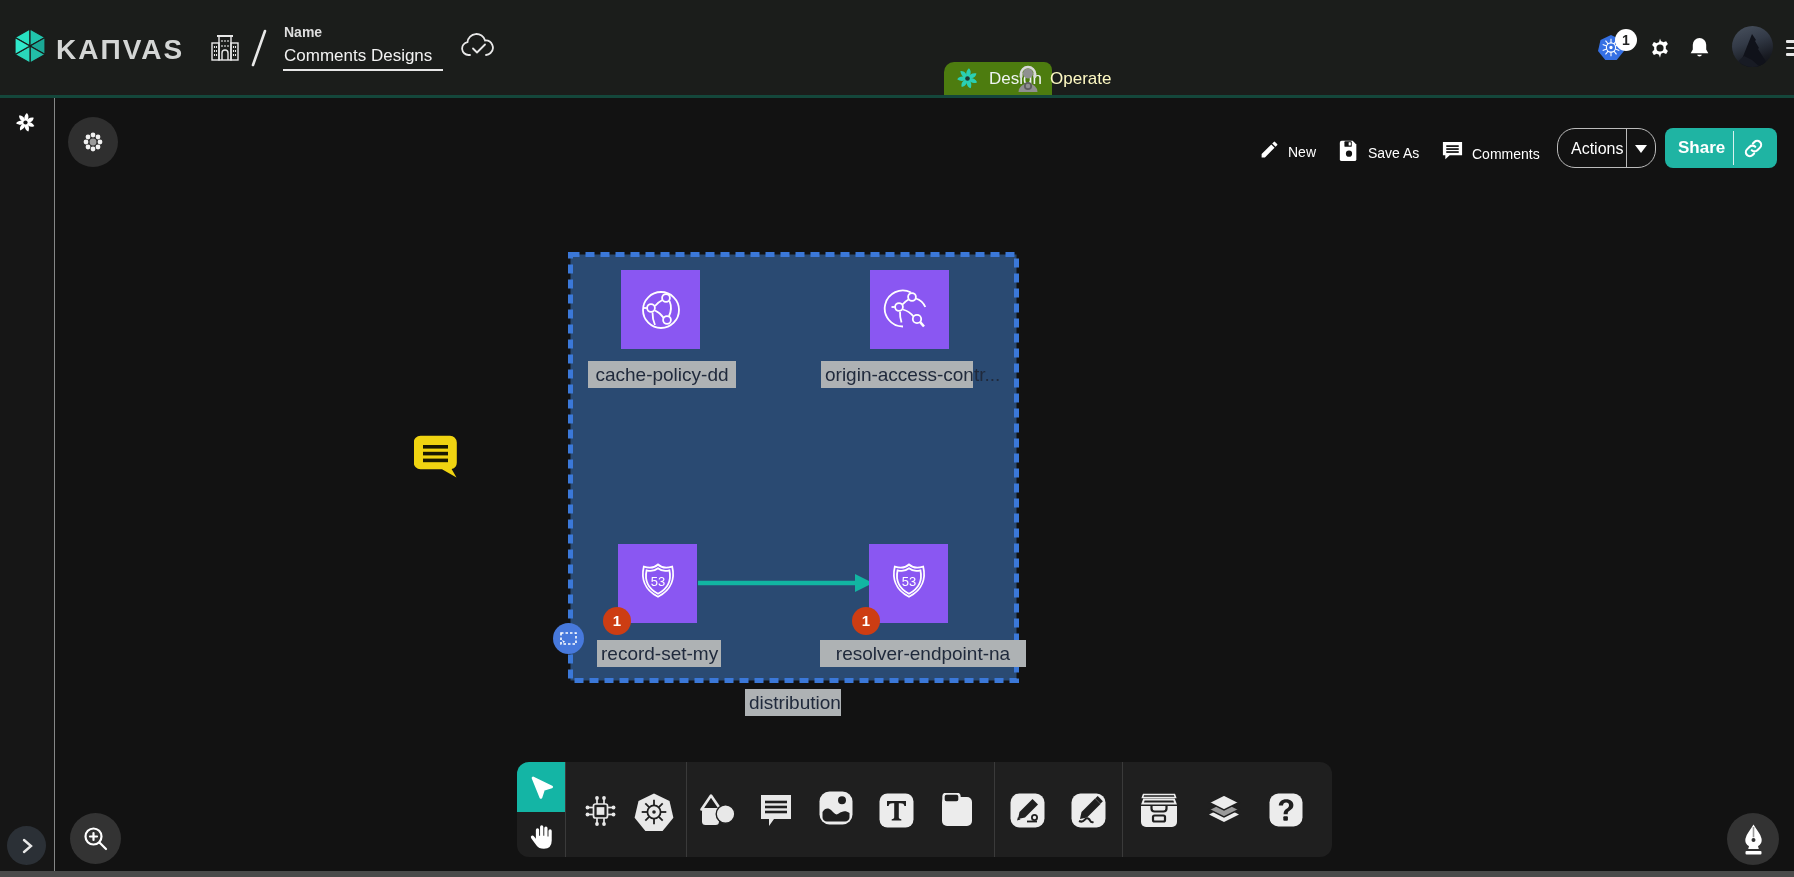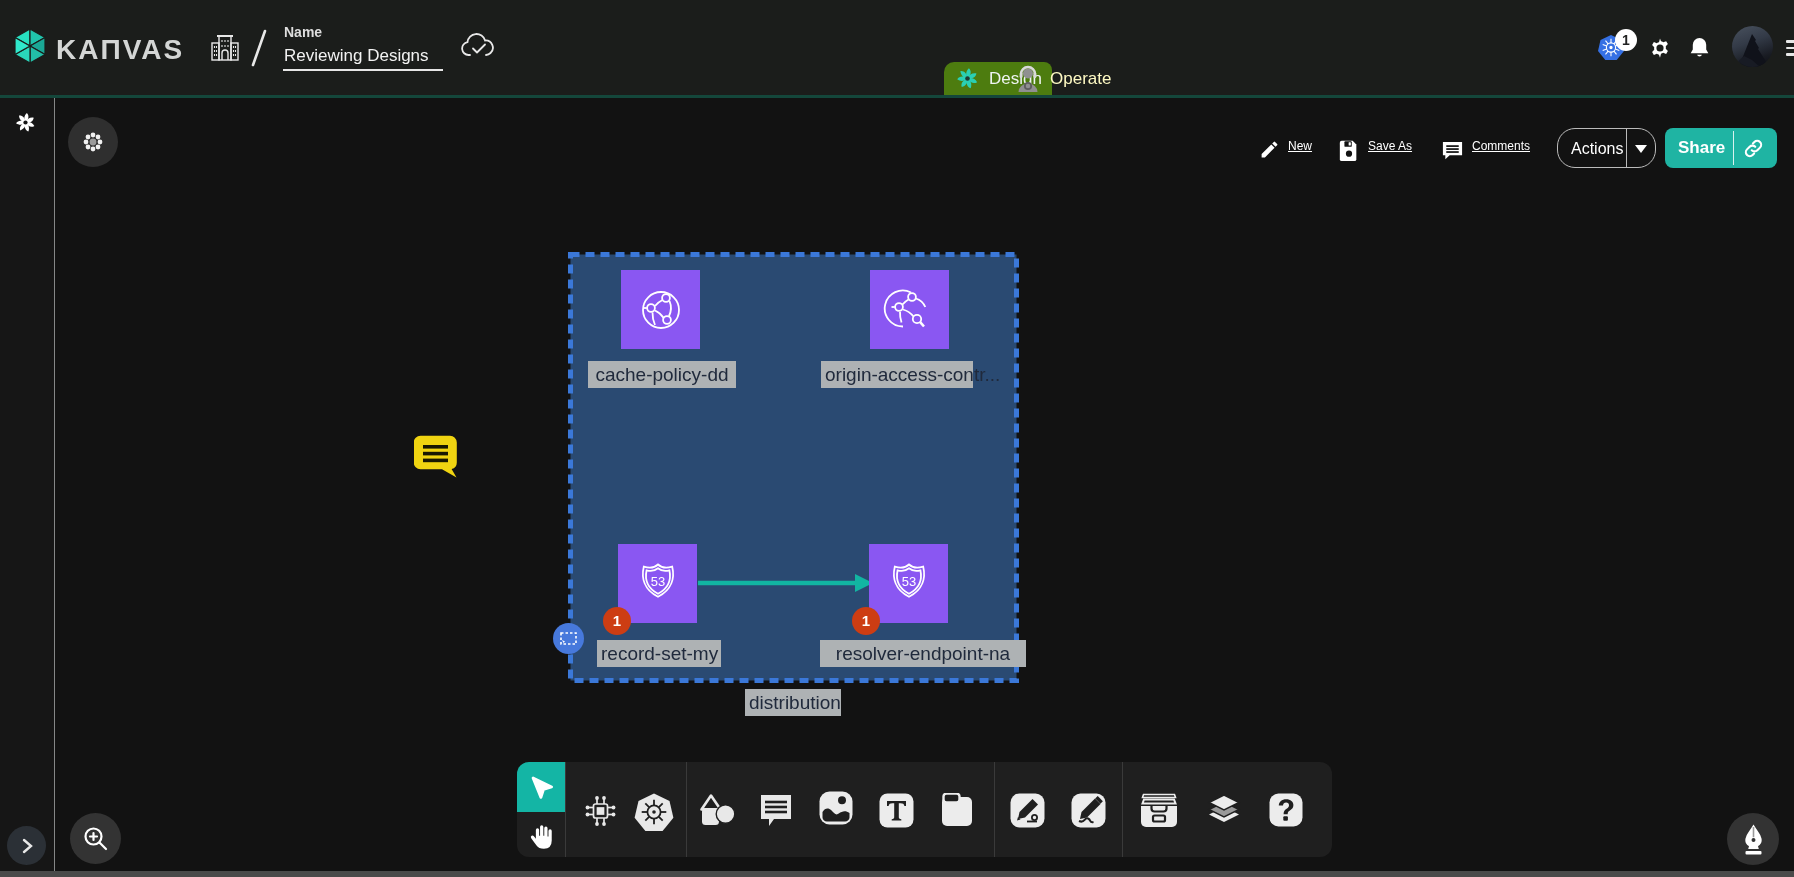"Reviewing Designs" div { text: Reviewing -> Comments }
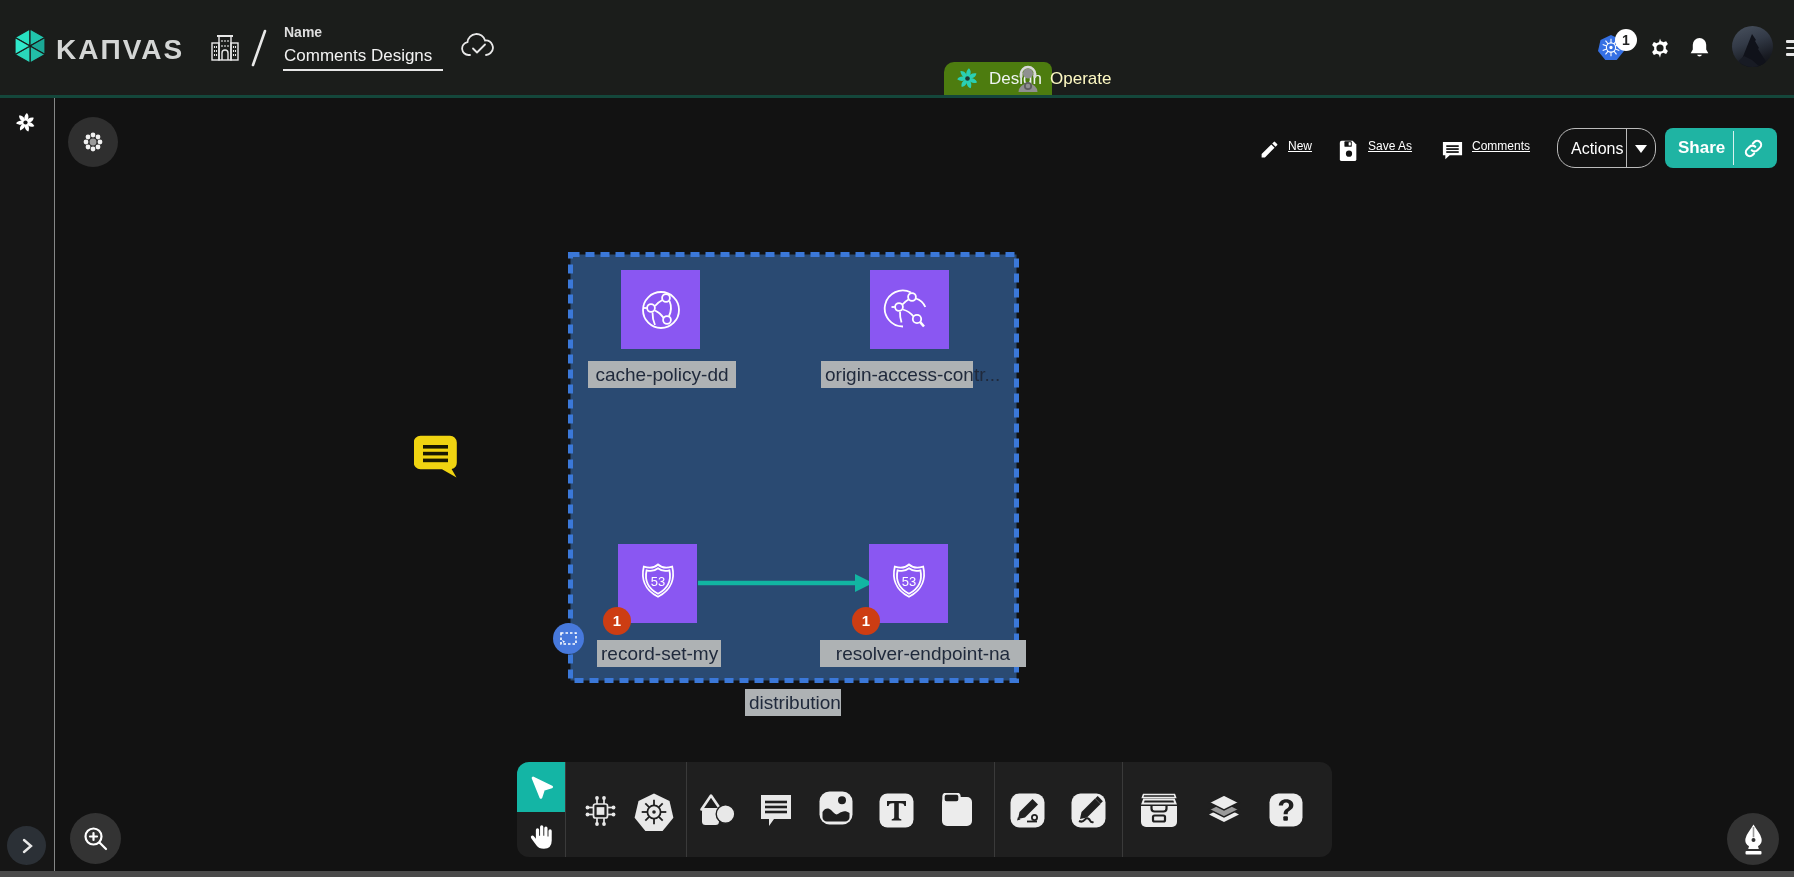"New" .actionitem { align-items: flex-start -> flex-end; font-size: 12px -> 14px; text-decoration: underline -> none }
